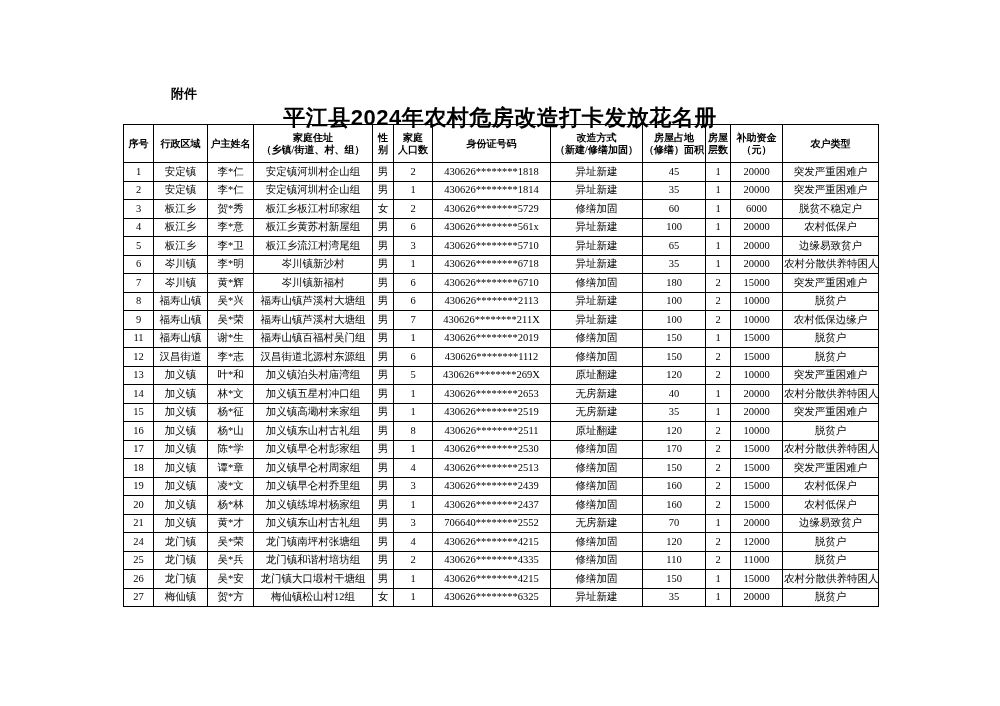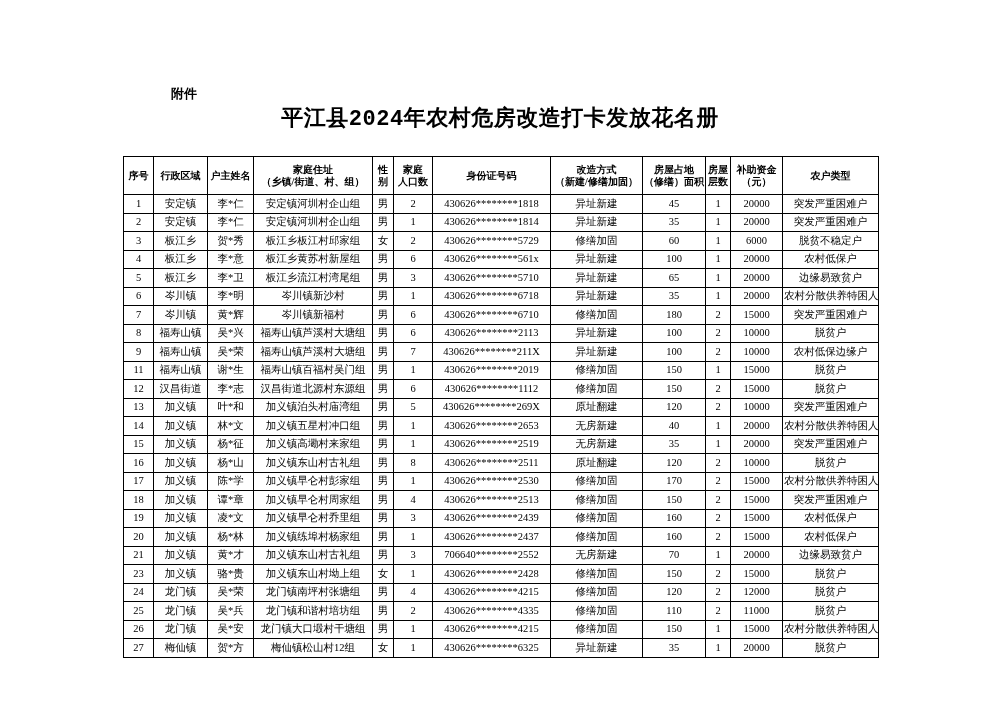"平江县2024年农村危房改造打卡发放花名册" .doc-title { font-family: Liberation Mono, monospace -> Liberation Sans, sans-serif }
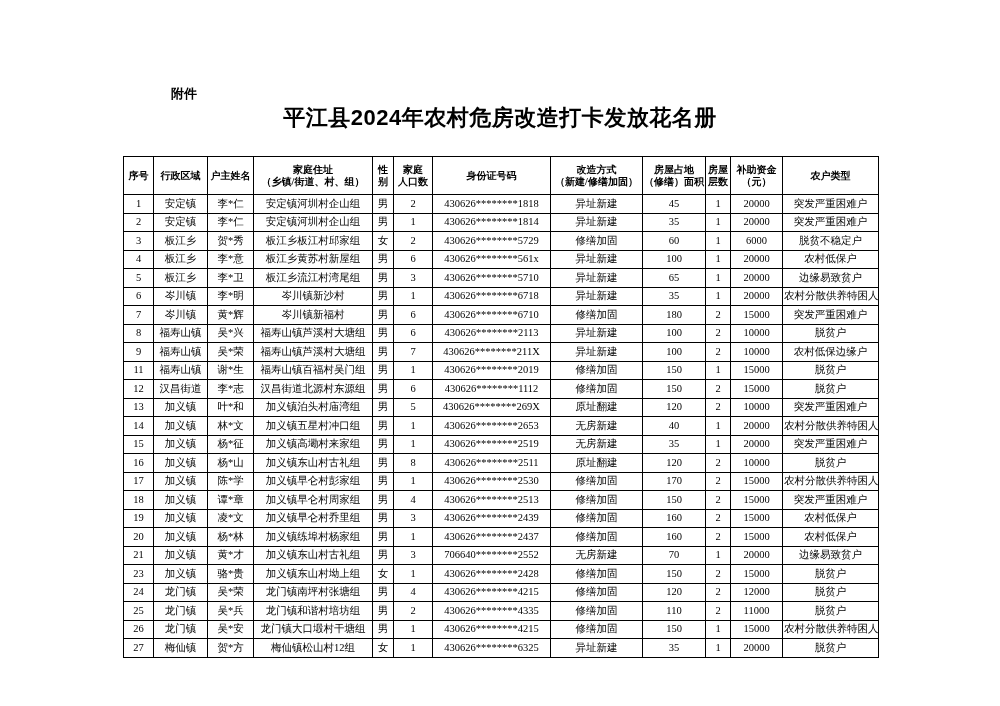"序号" table.roster { top: 156px -> 124px }
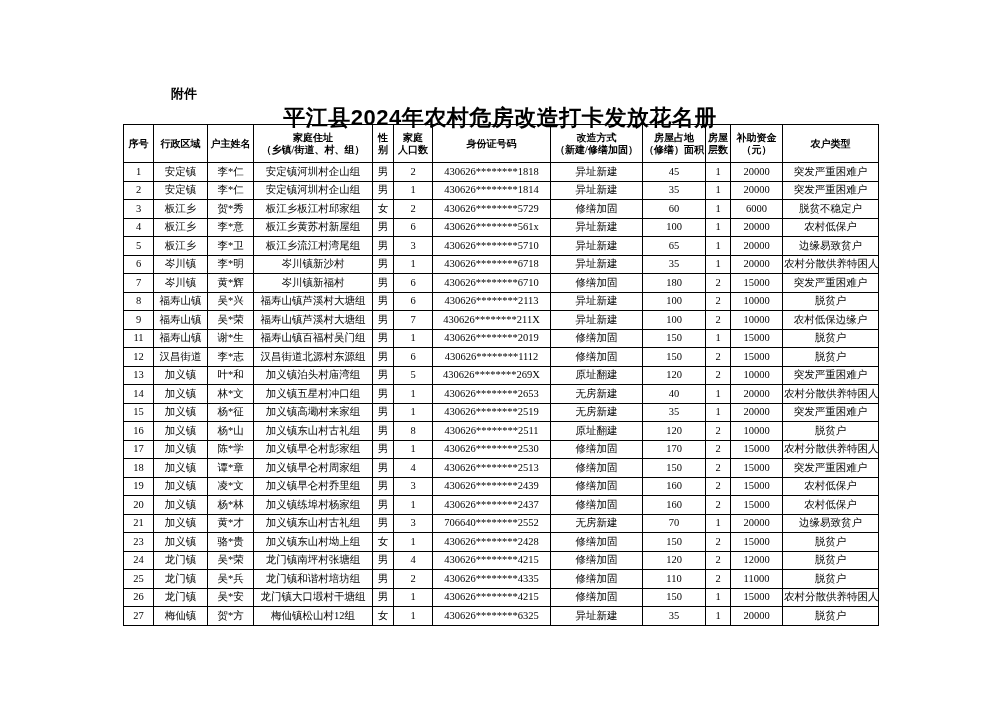"23" tr { html: <tr> <td>23</td> <td>加义镇</td> <td>骆*贵</td> <td>加义镇东山村坳上组</td> <td>女</td> <td>1</td> <td>430626********2428</td> <td>修缮加固</td> <td>150</td> <td>2</td> <td>15000</td> <td>脱贫户</td> </tr> -> none }
